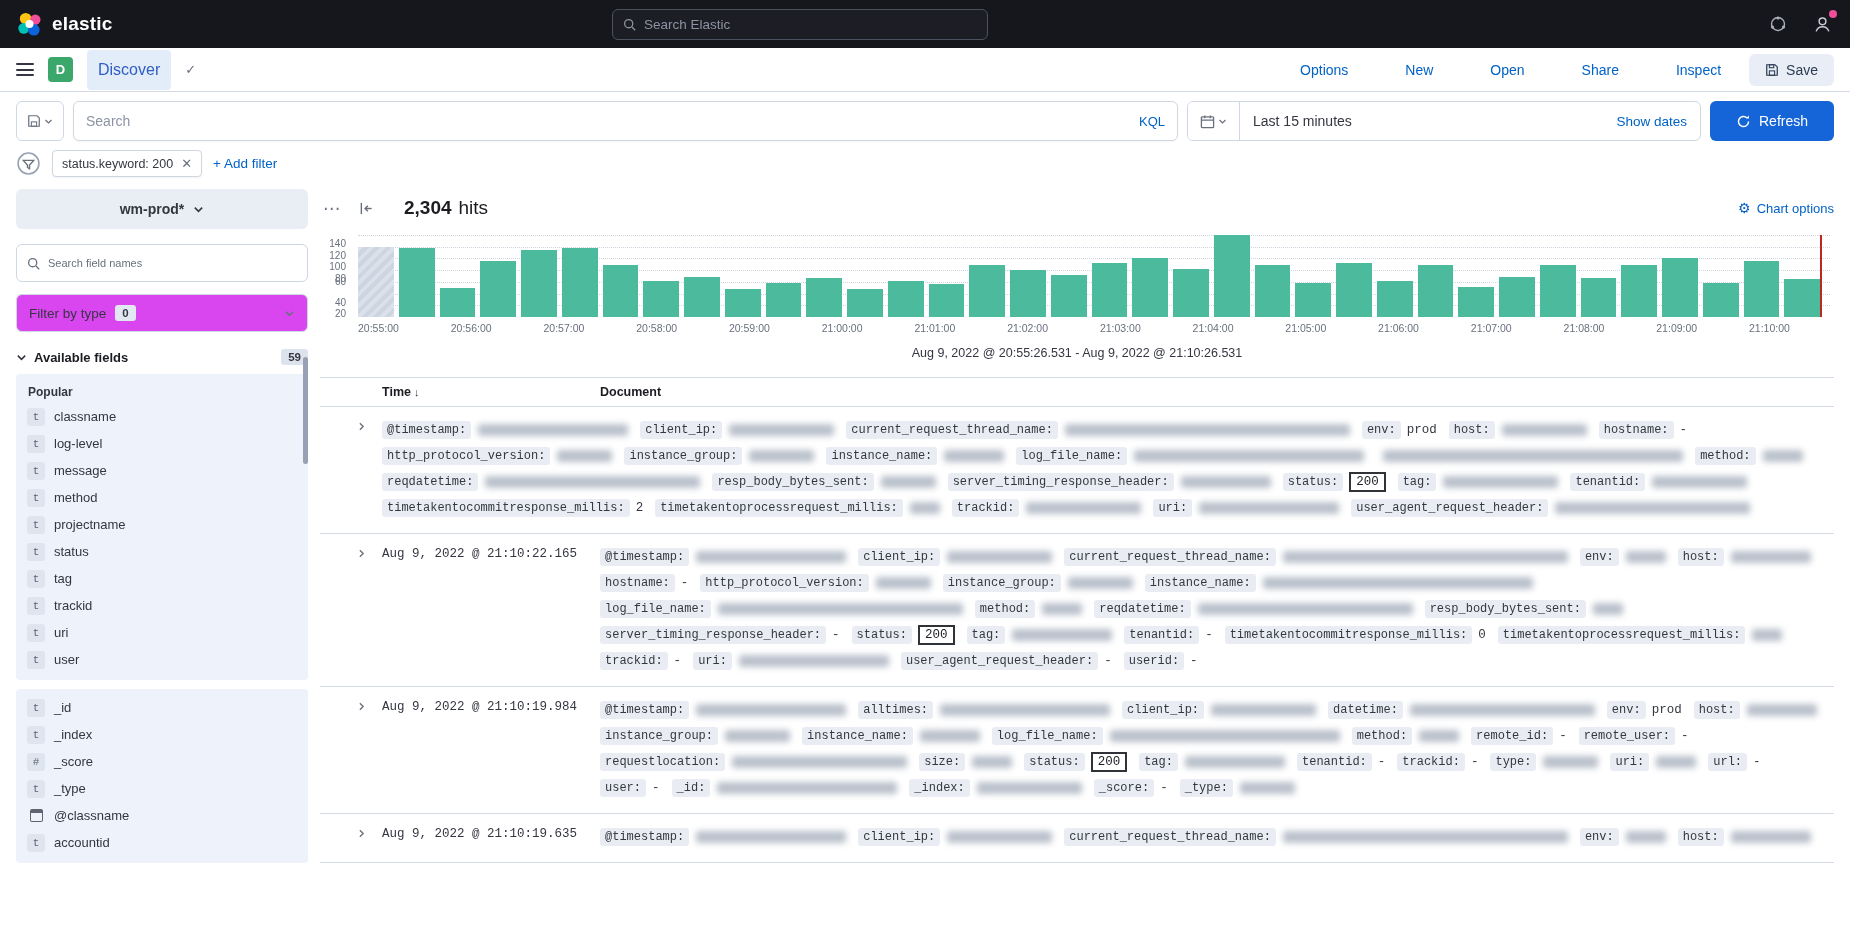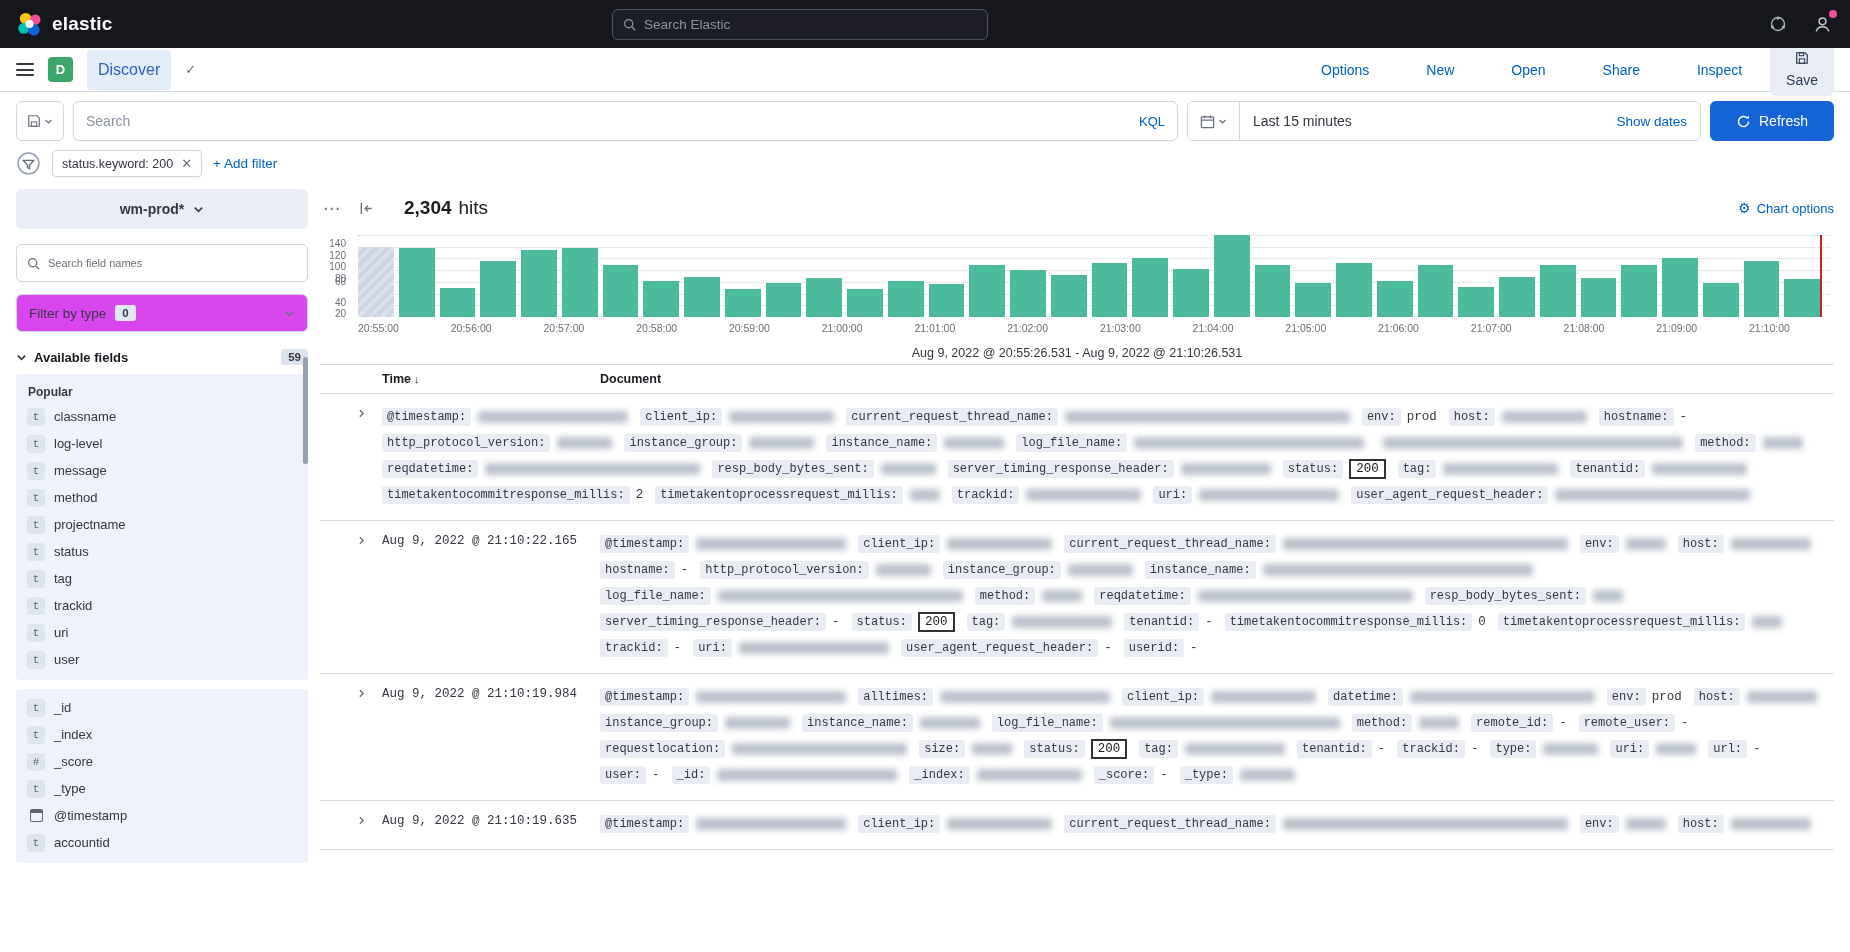"Save" .save-btn { flex-direction: column -> none }
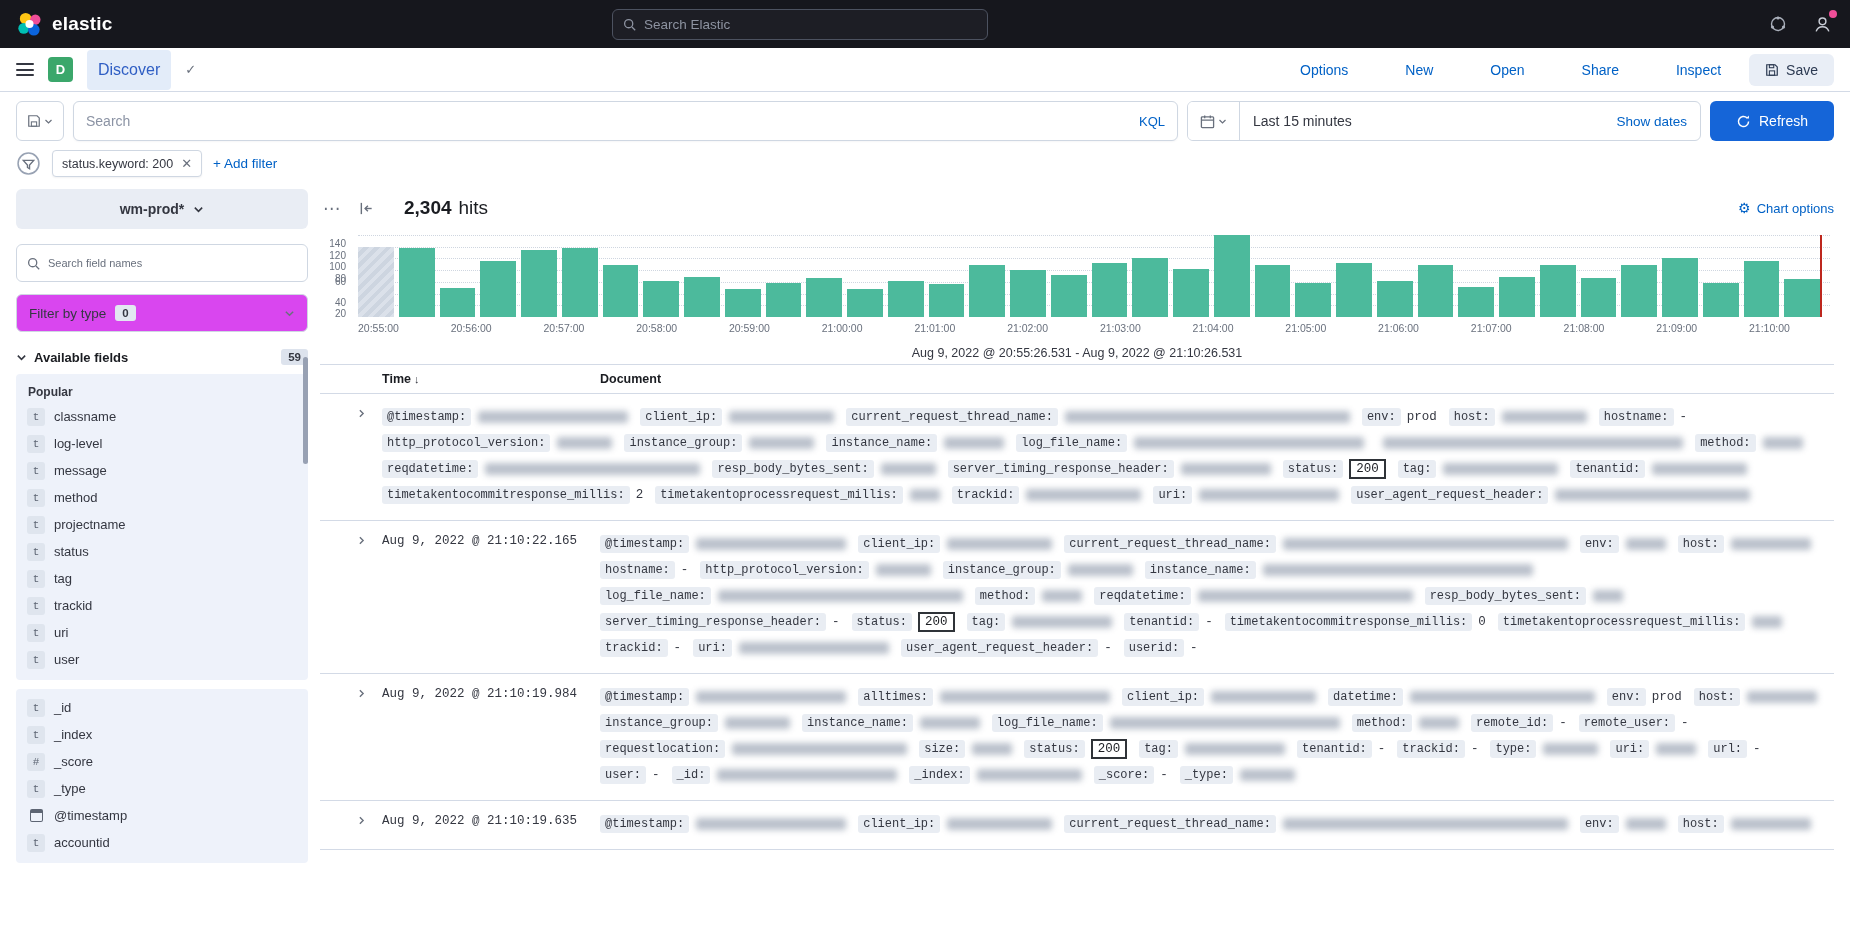"Time ↓" .doc-table { margin-top: 4px -> 17px }
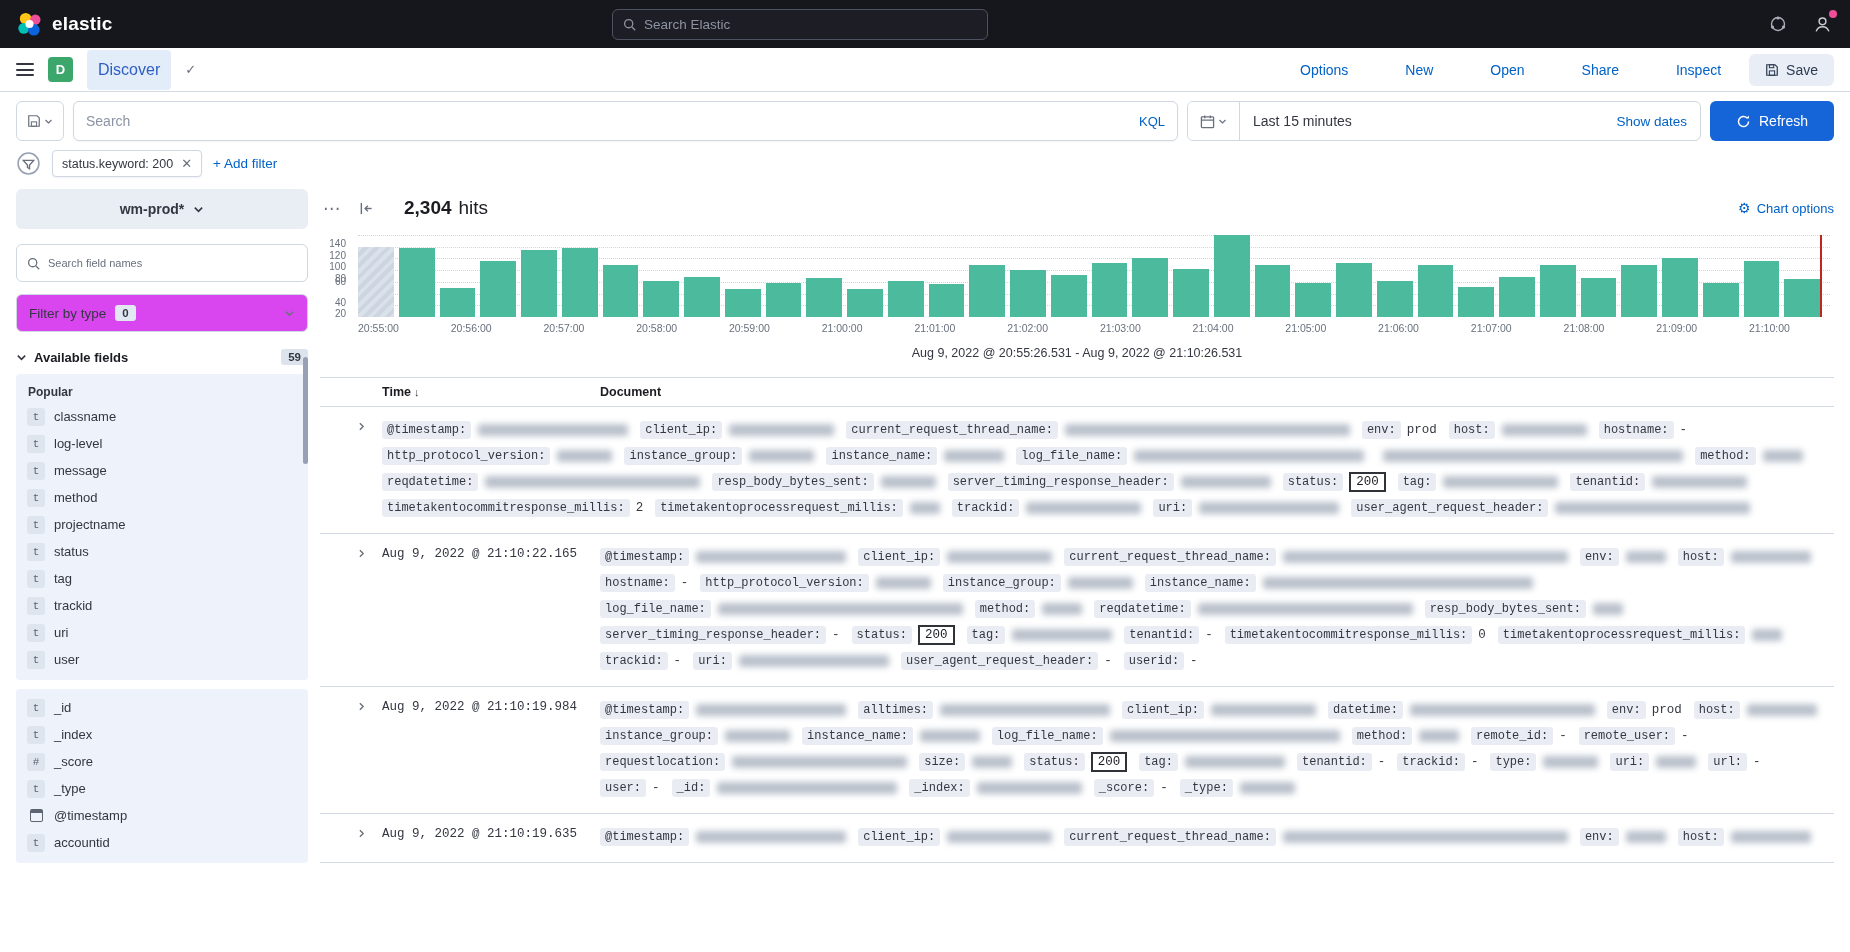"@timestamp" span { text: @timestamp -> @classname }
